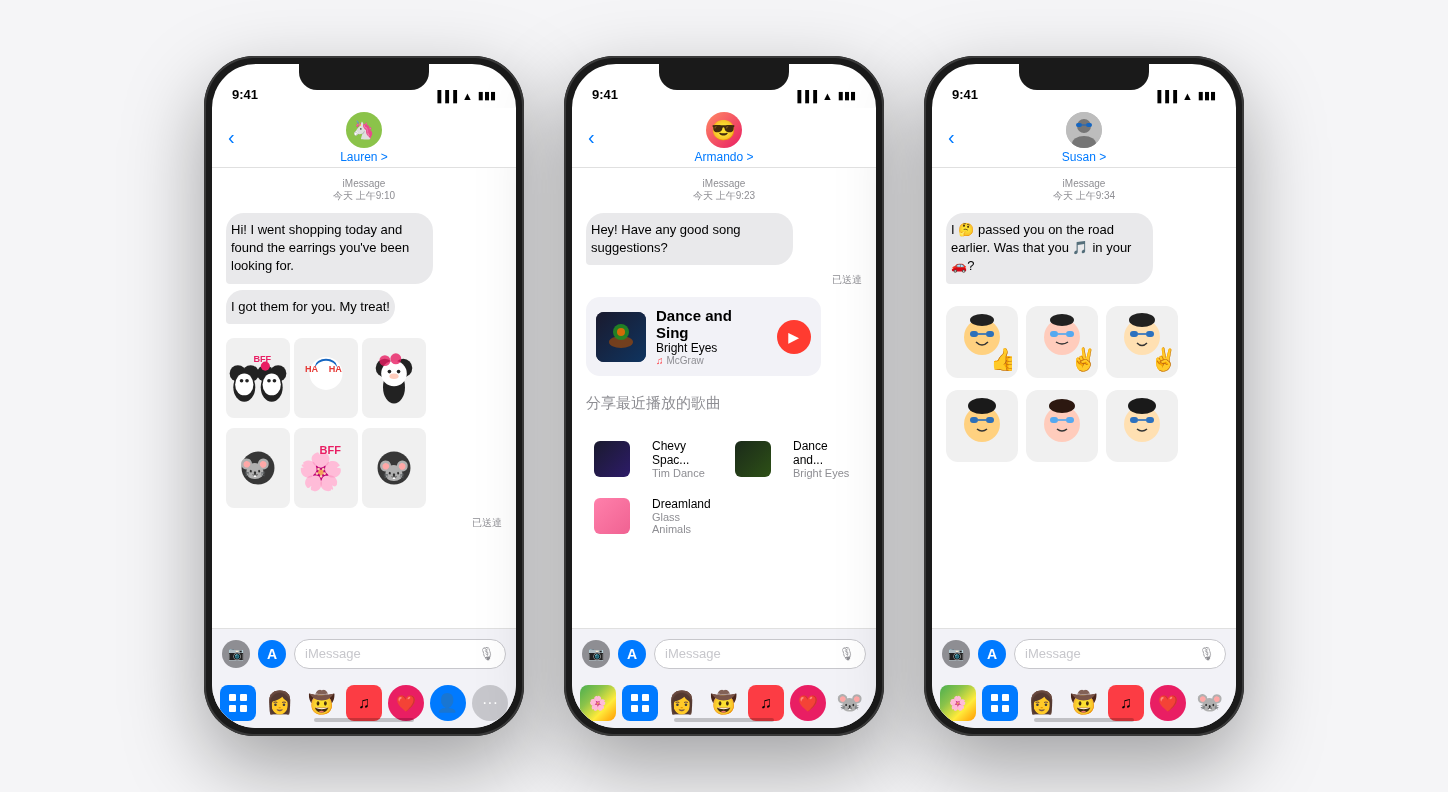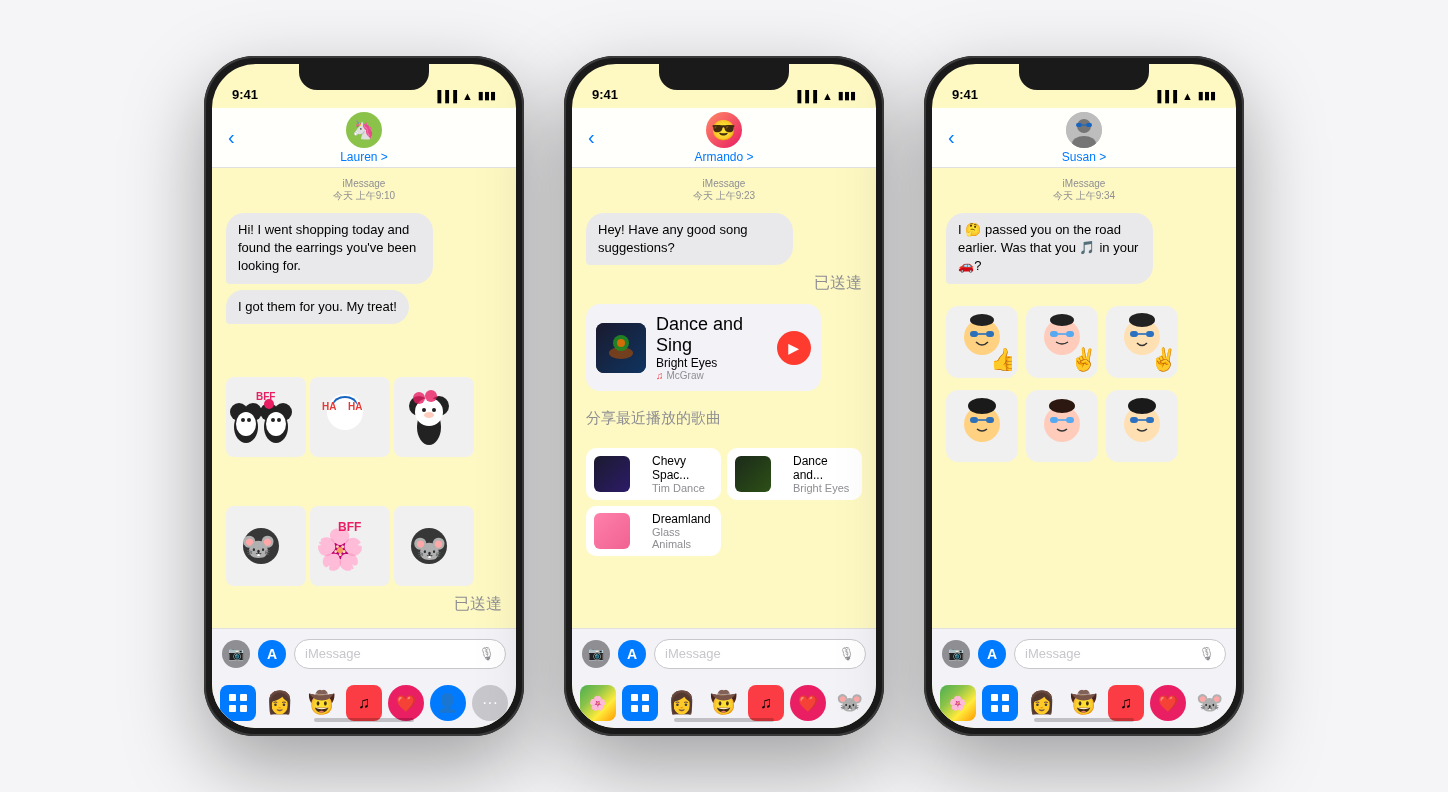"9:41" .phone-inner { background: #fef9c3 -> #ffffff }
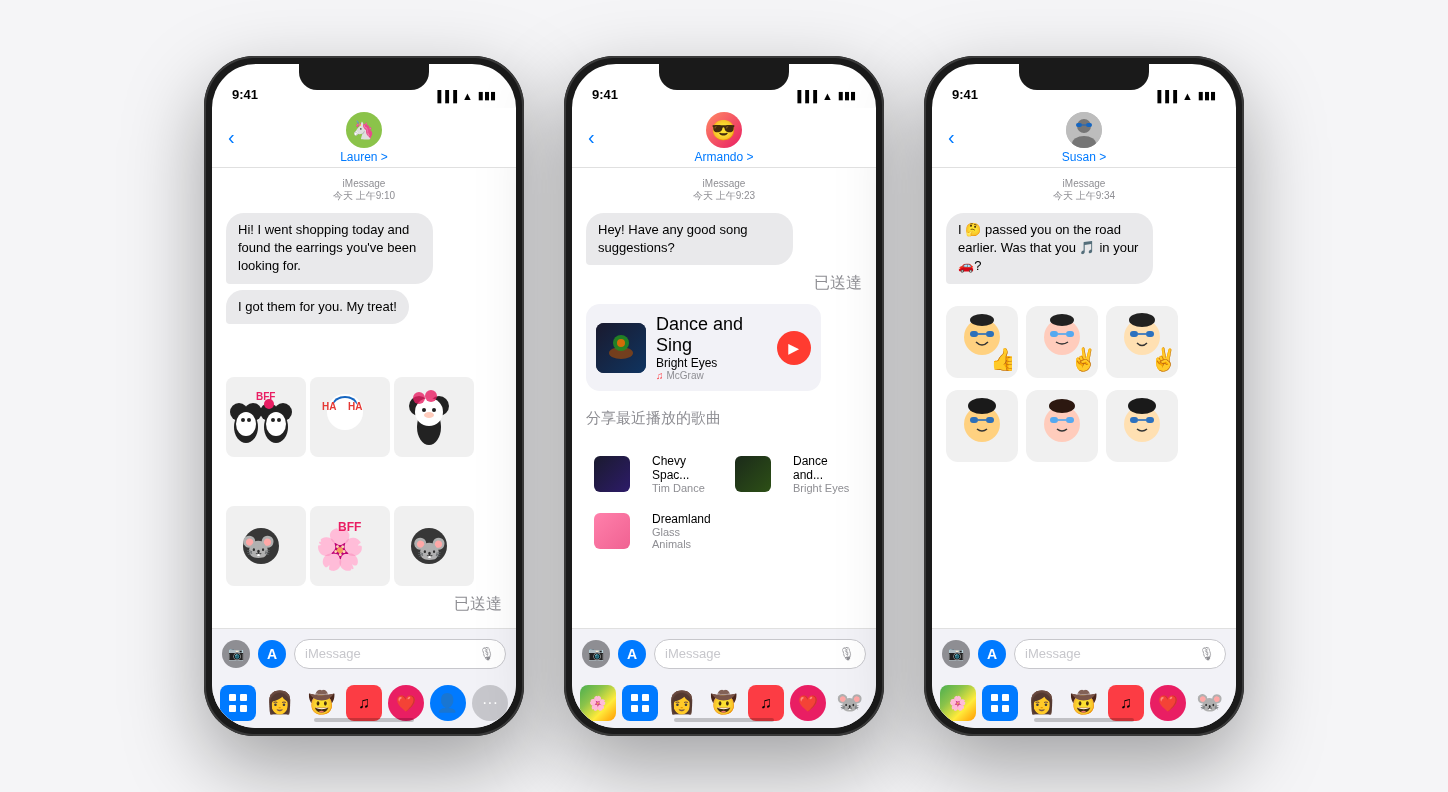"Hi! I went shopping today" .bubble-received { padding: 8px 12px -> 8px 5px }
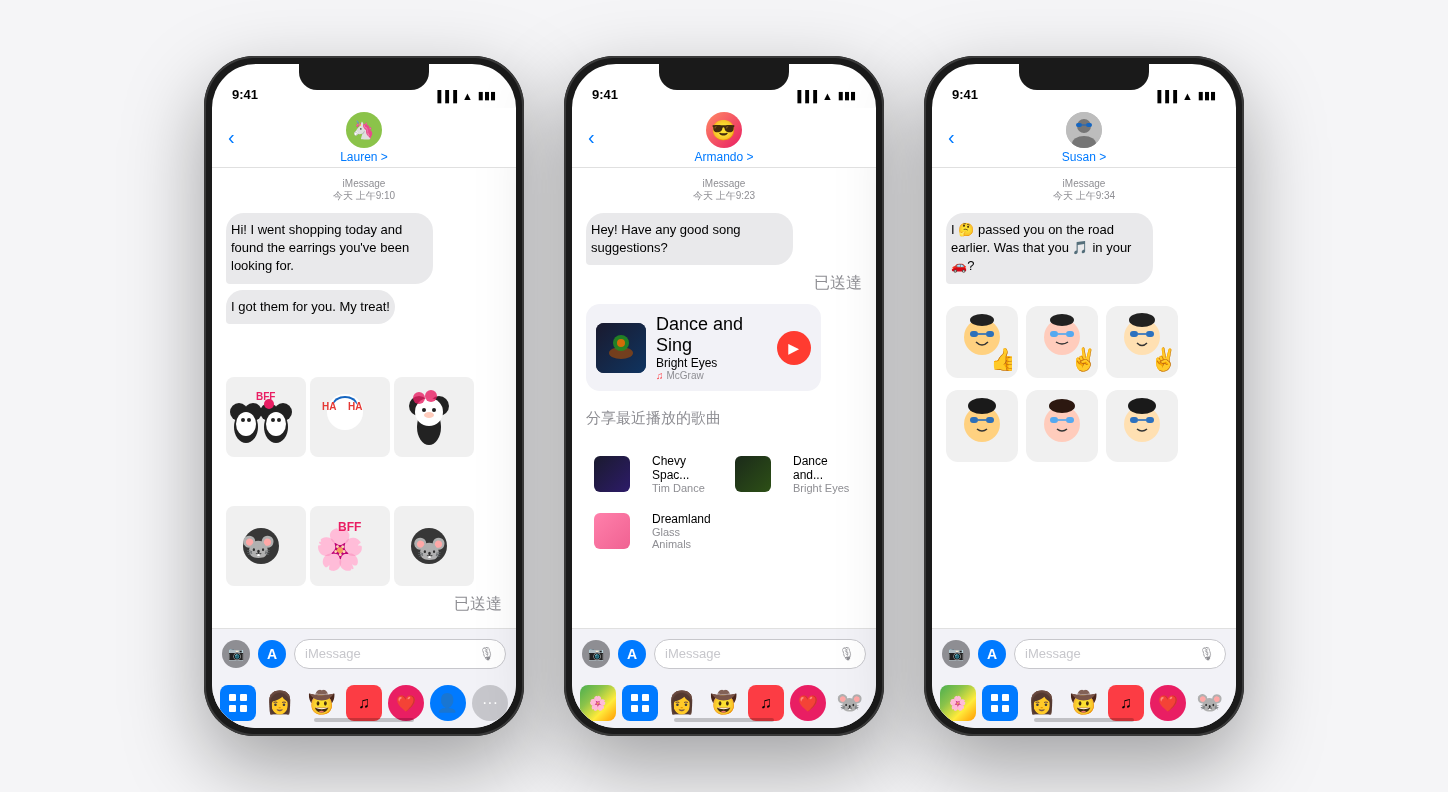"已送達" .delivered-label { font-size: 16px -> 10px }
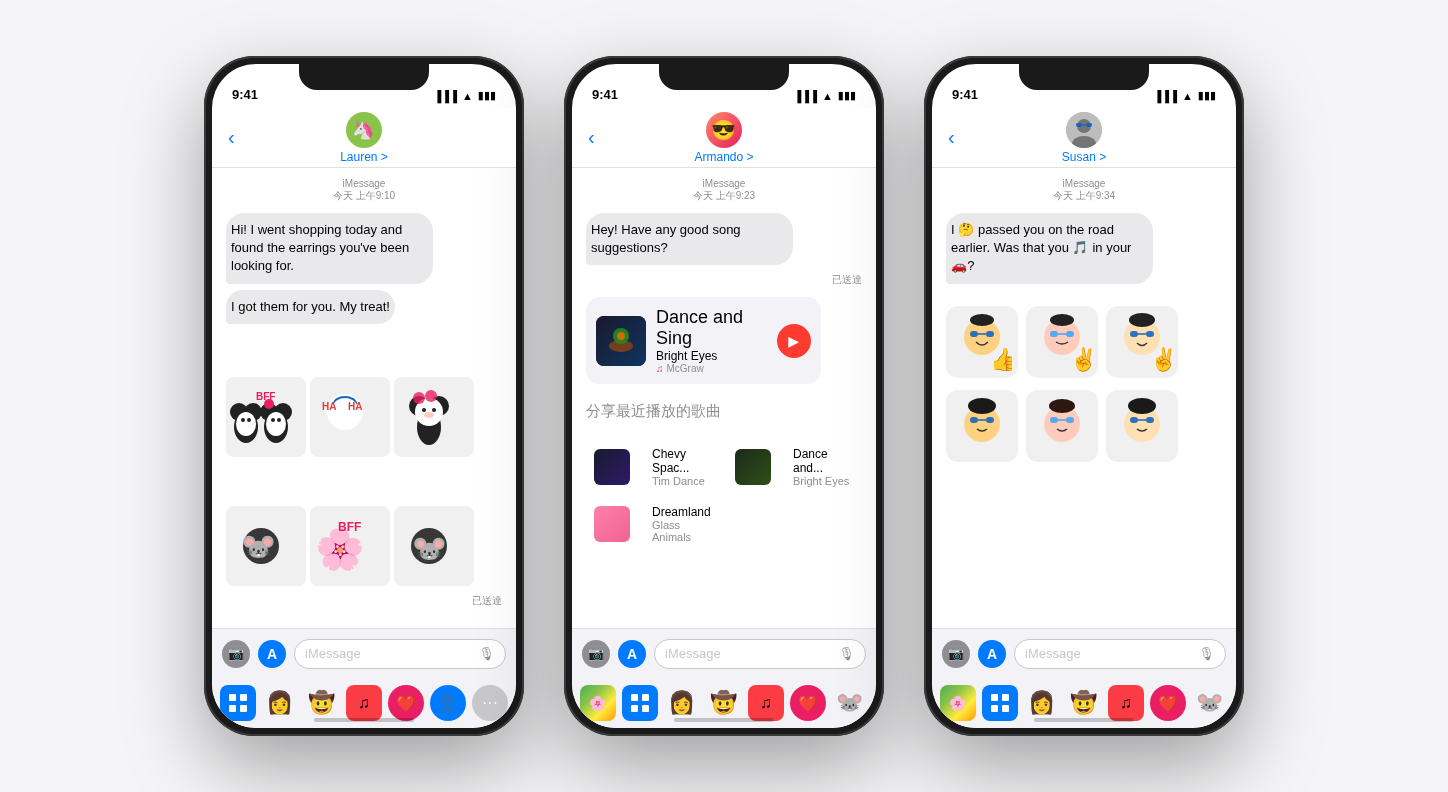"Dance and Sing" .music-title { font-size: 18px -> 15px; font-weight: 400 -> 700 }
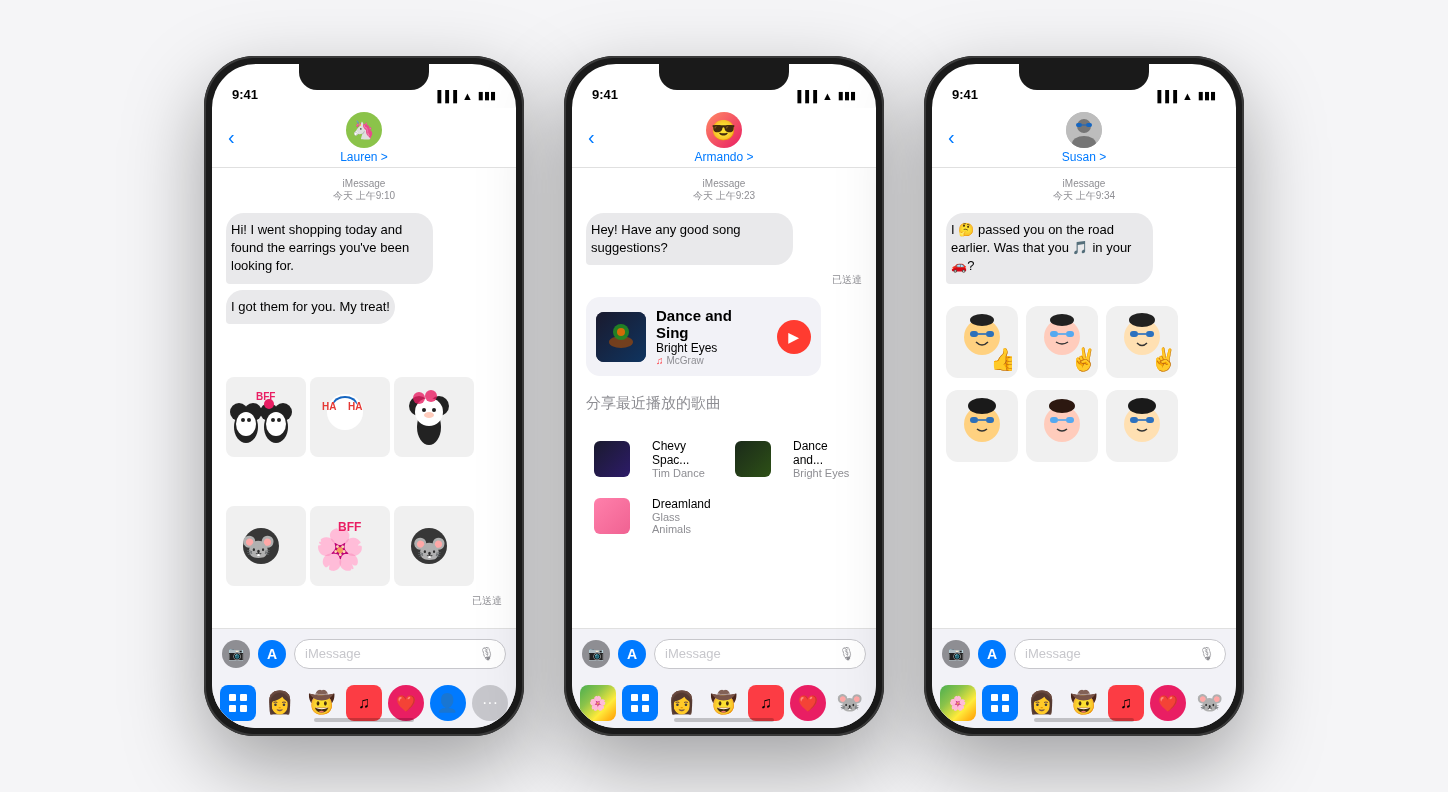"BFF" .sticker-placeholder { justify-content: flex-start -> flex-end; margin-top: 39px -> none; width: 80px -> 64px }
